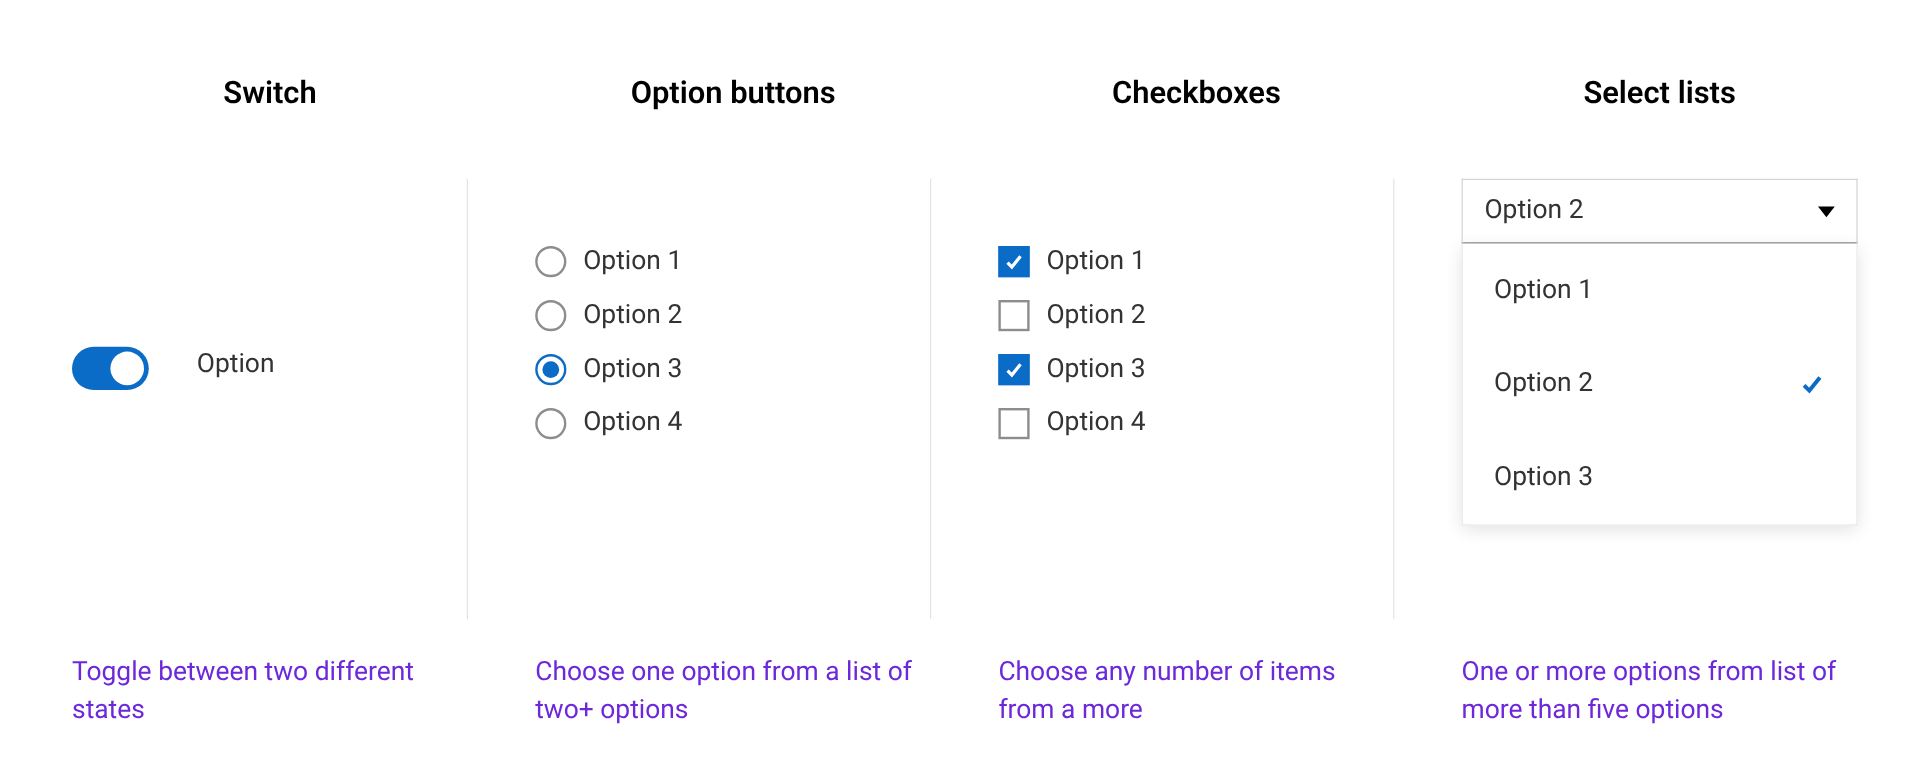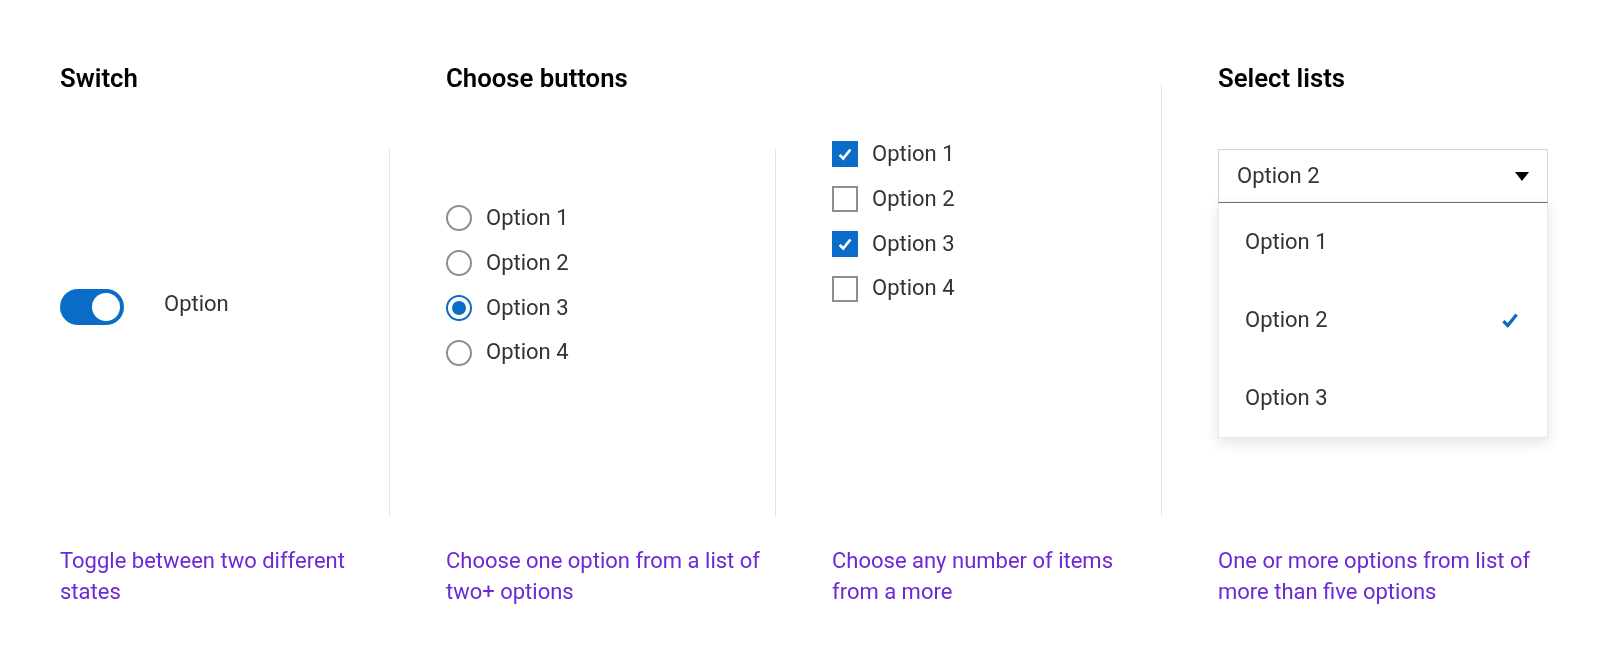"Switch" .heading { text-align: none -> center }
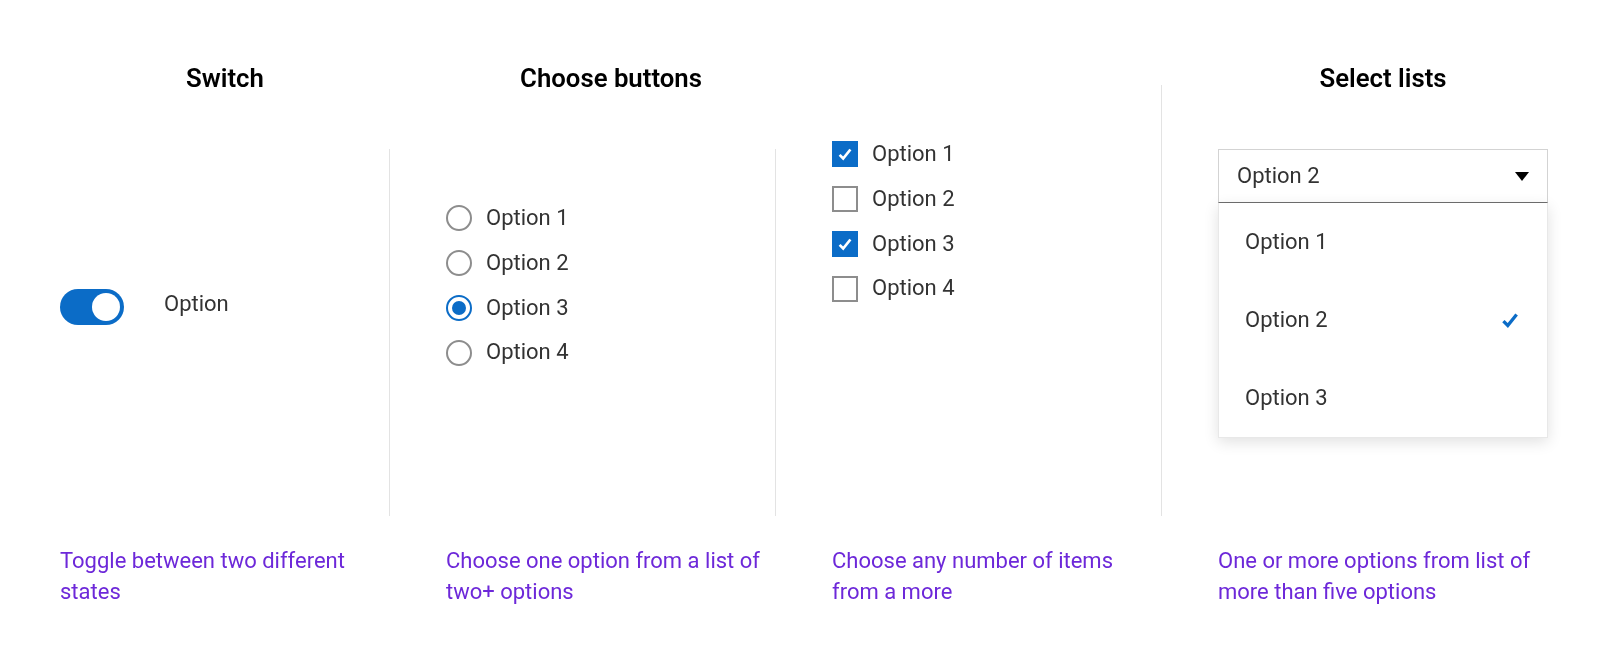"Choose buttons" h3.heading { text: Choose -> Option }
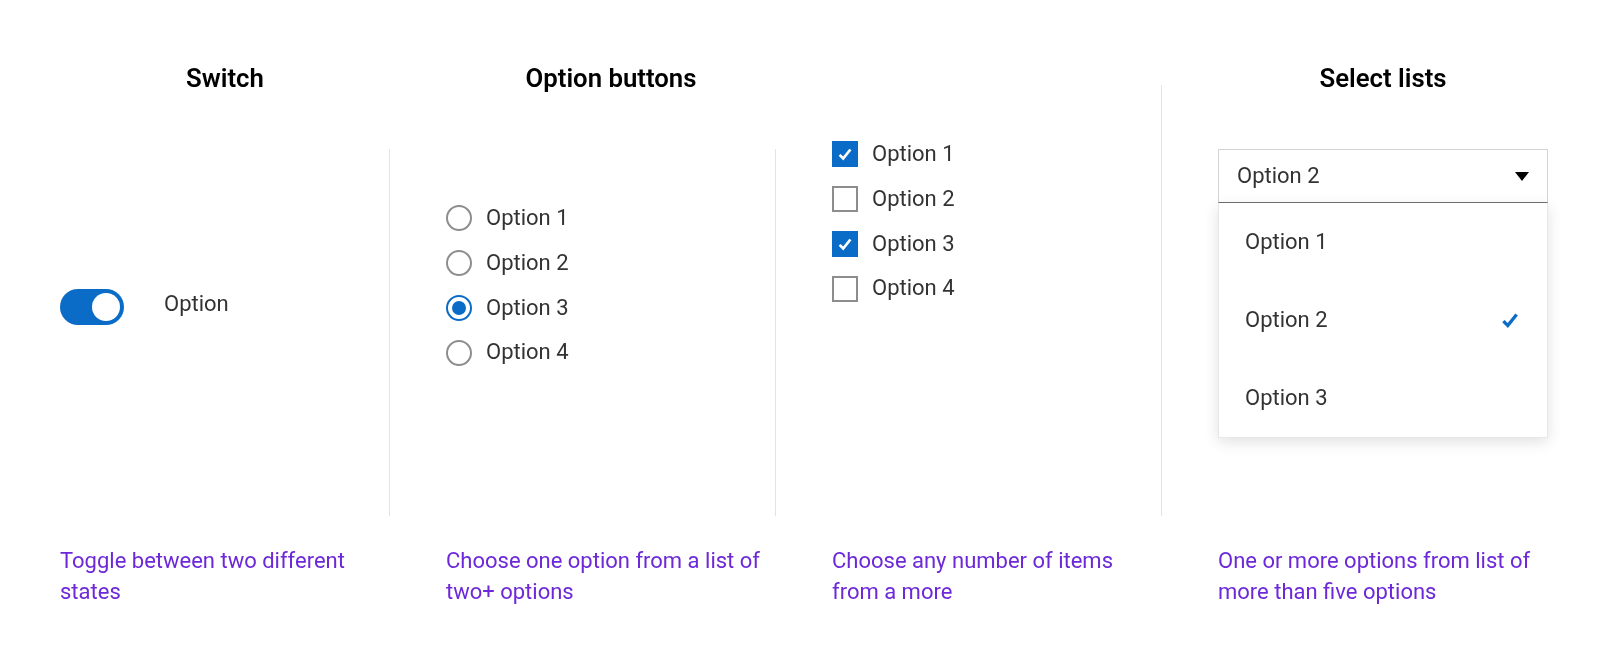"Checkboxes" h3.heading { html: none -> <h3>Checkboxes</h3> }
